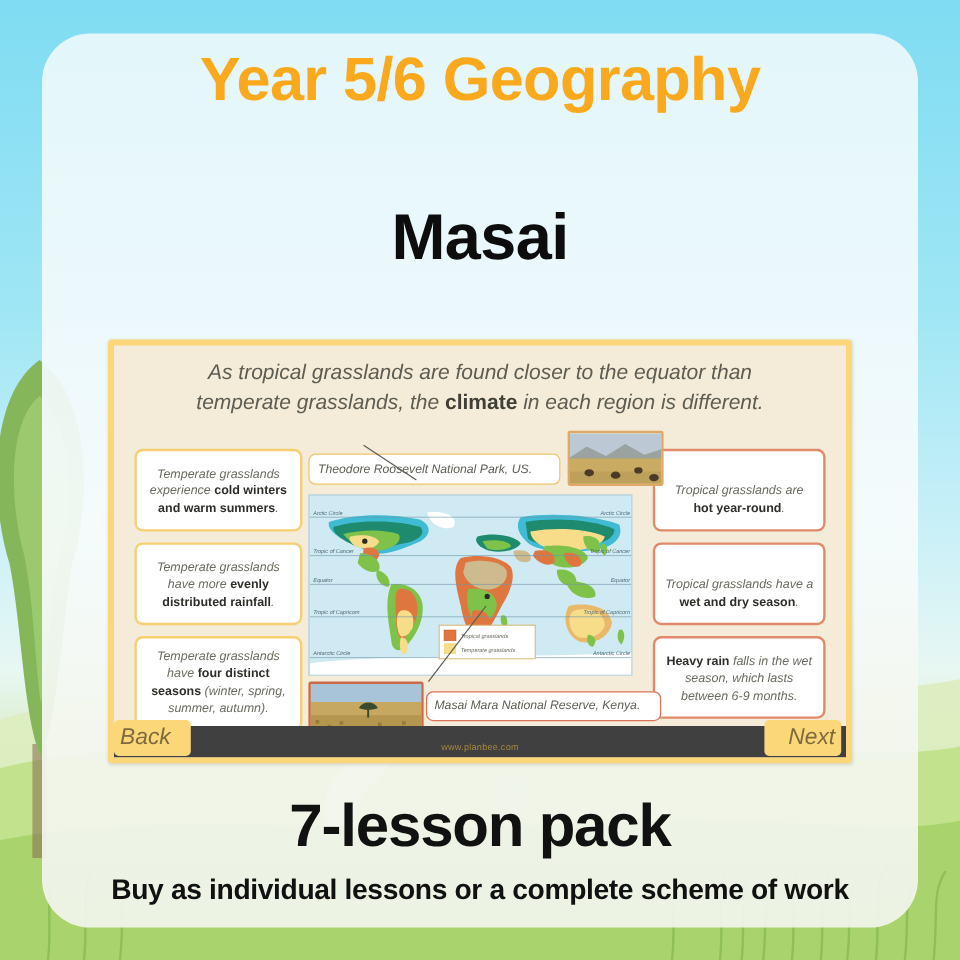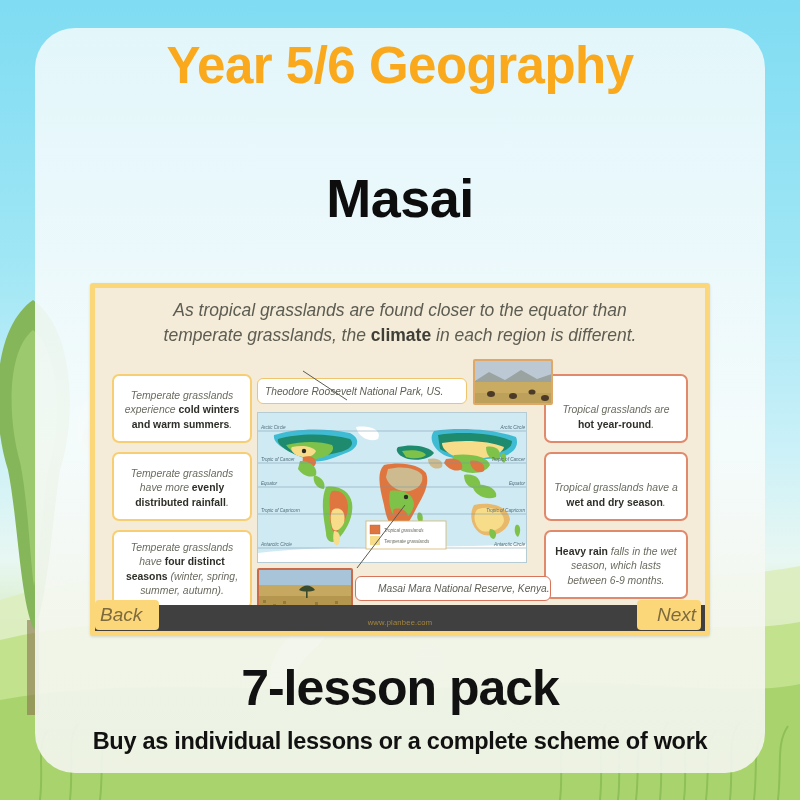"Masai Mara National Reserve, Kenya." .caption-bot { padding-left: 22px -> 6px }
